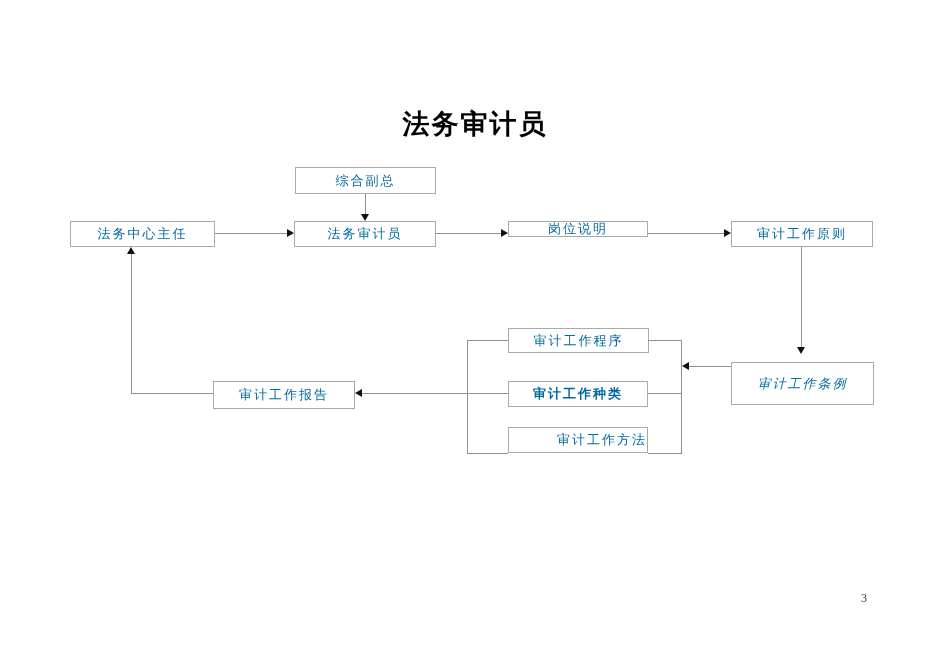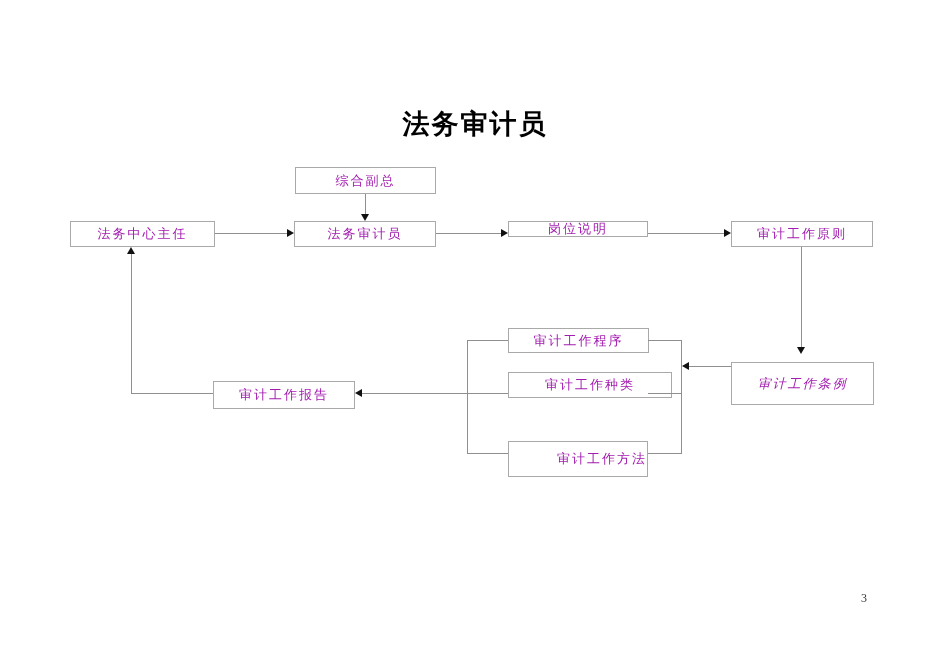"综合副总" .node { color: #a21caf -> #0369a1 }
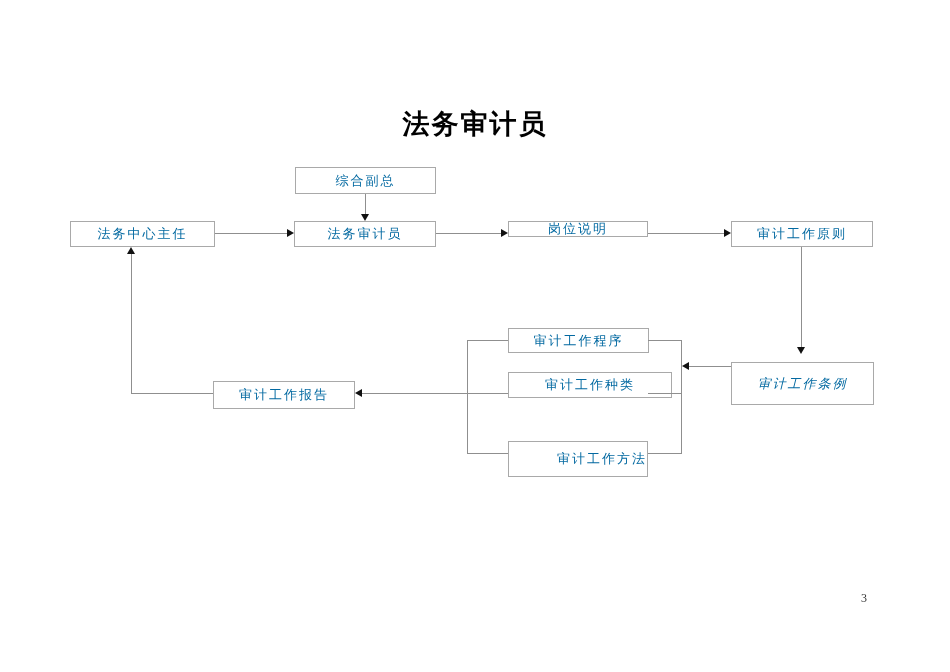"审计工作种类" div.node { font-weight: none -> bold; top: 372px -> 381px; width: 164px -> 140px }
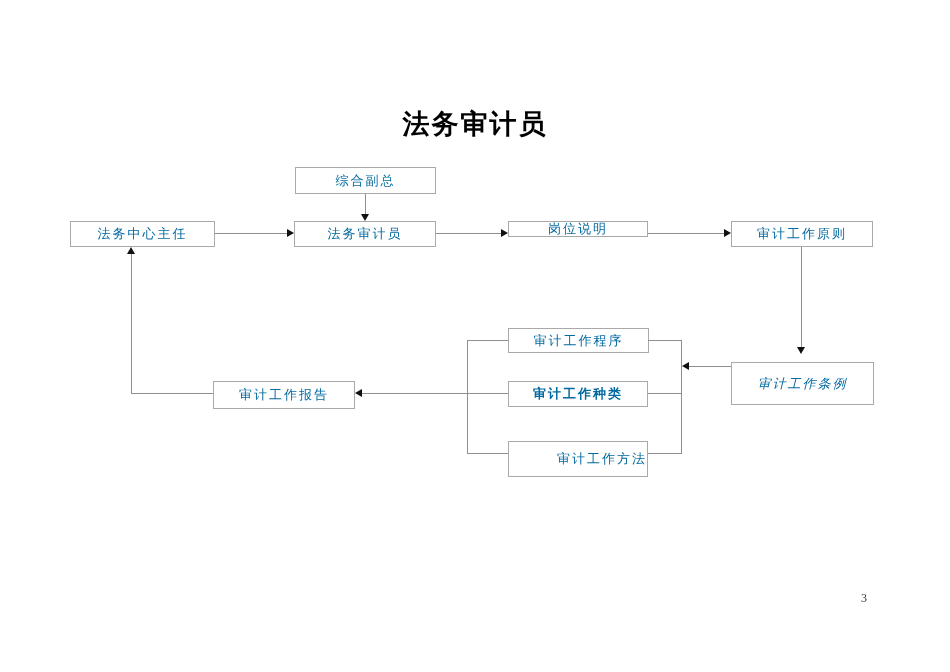"审计工作方法" div.node { height: 36px -> 26px; top: 441px -> 427px }
